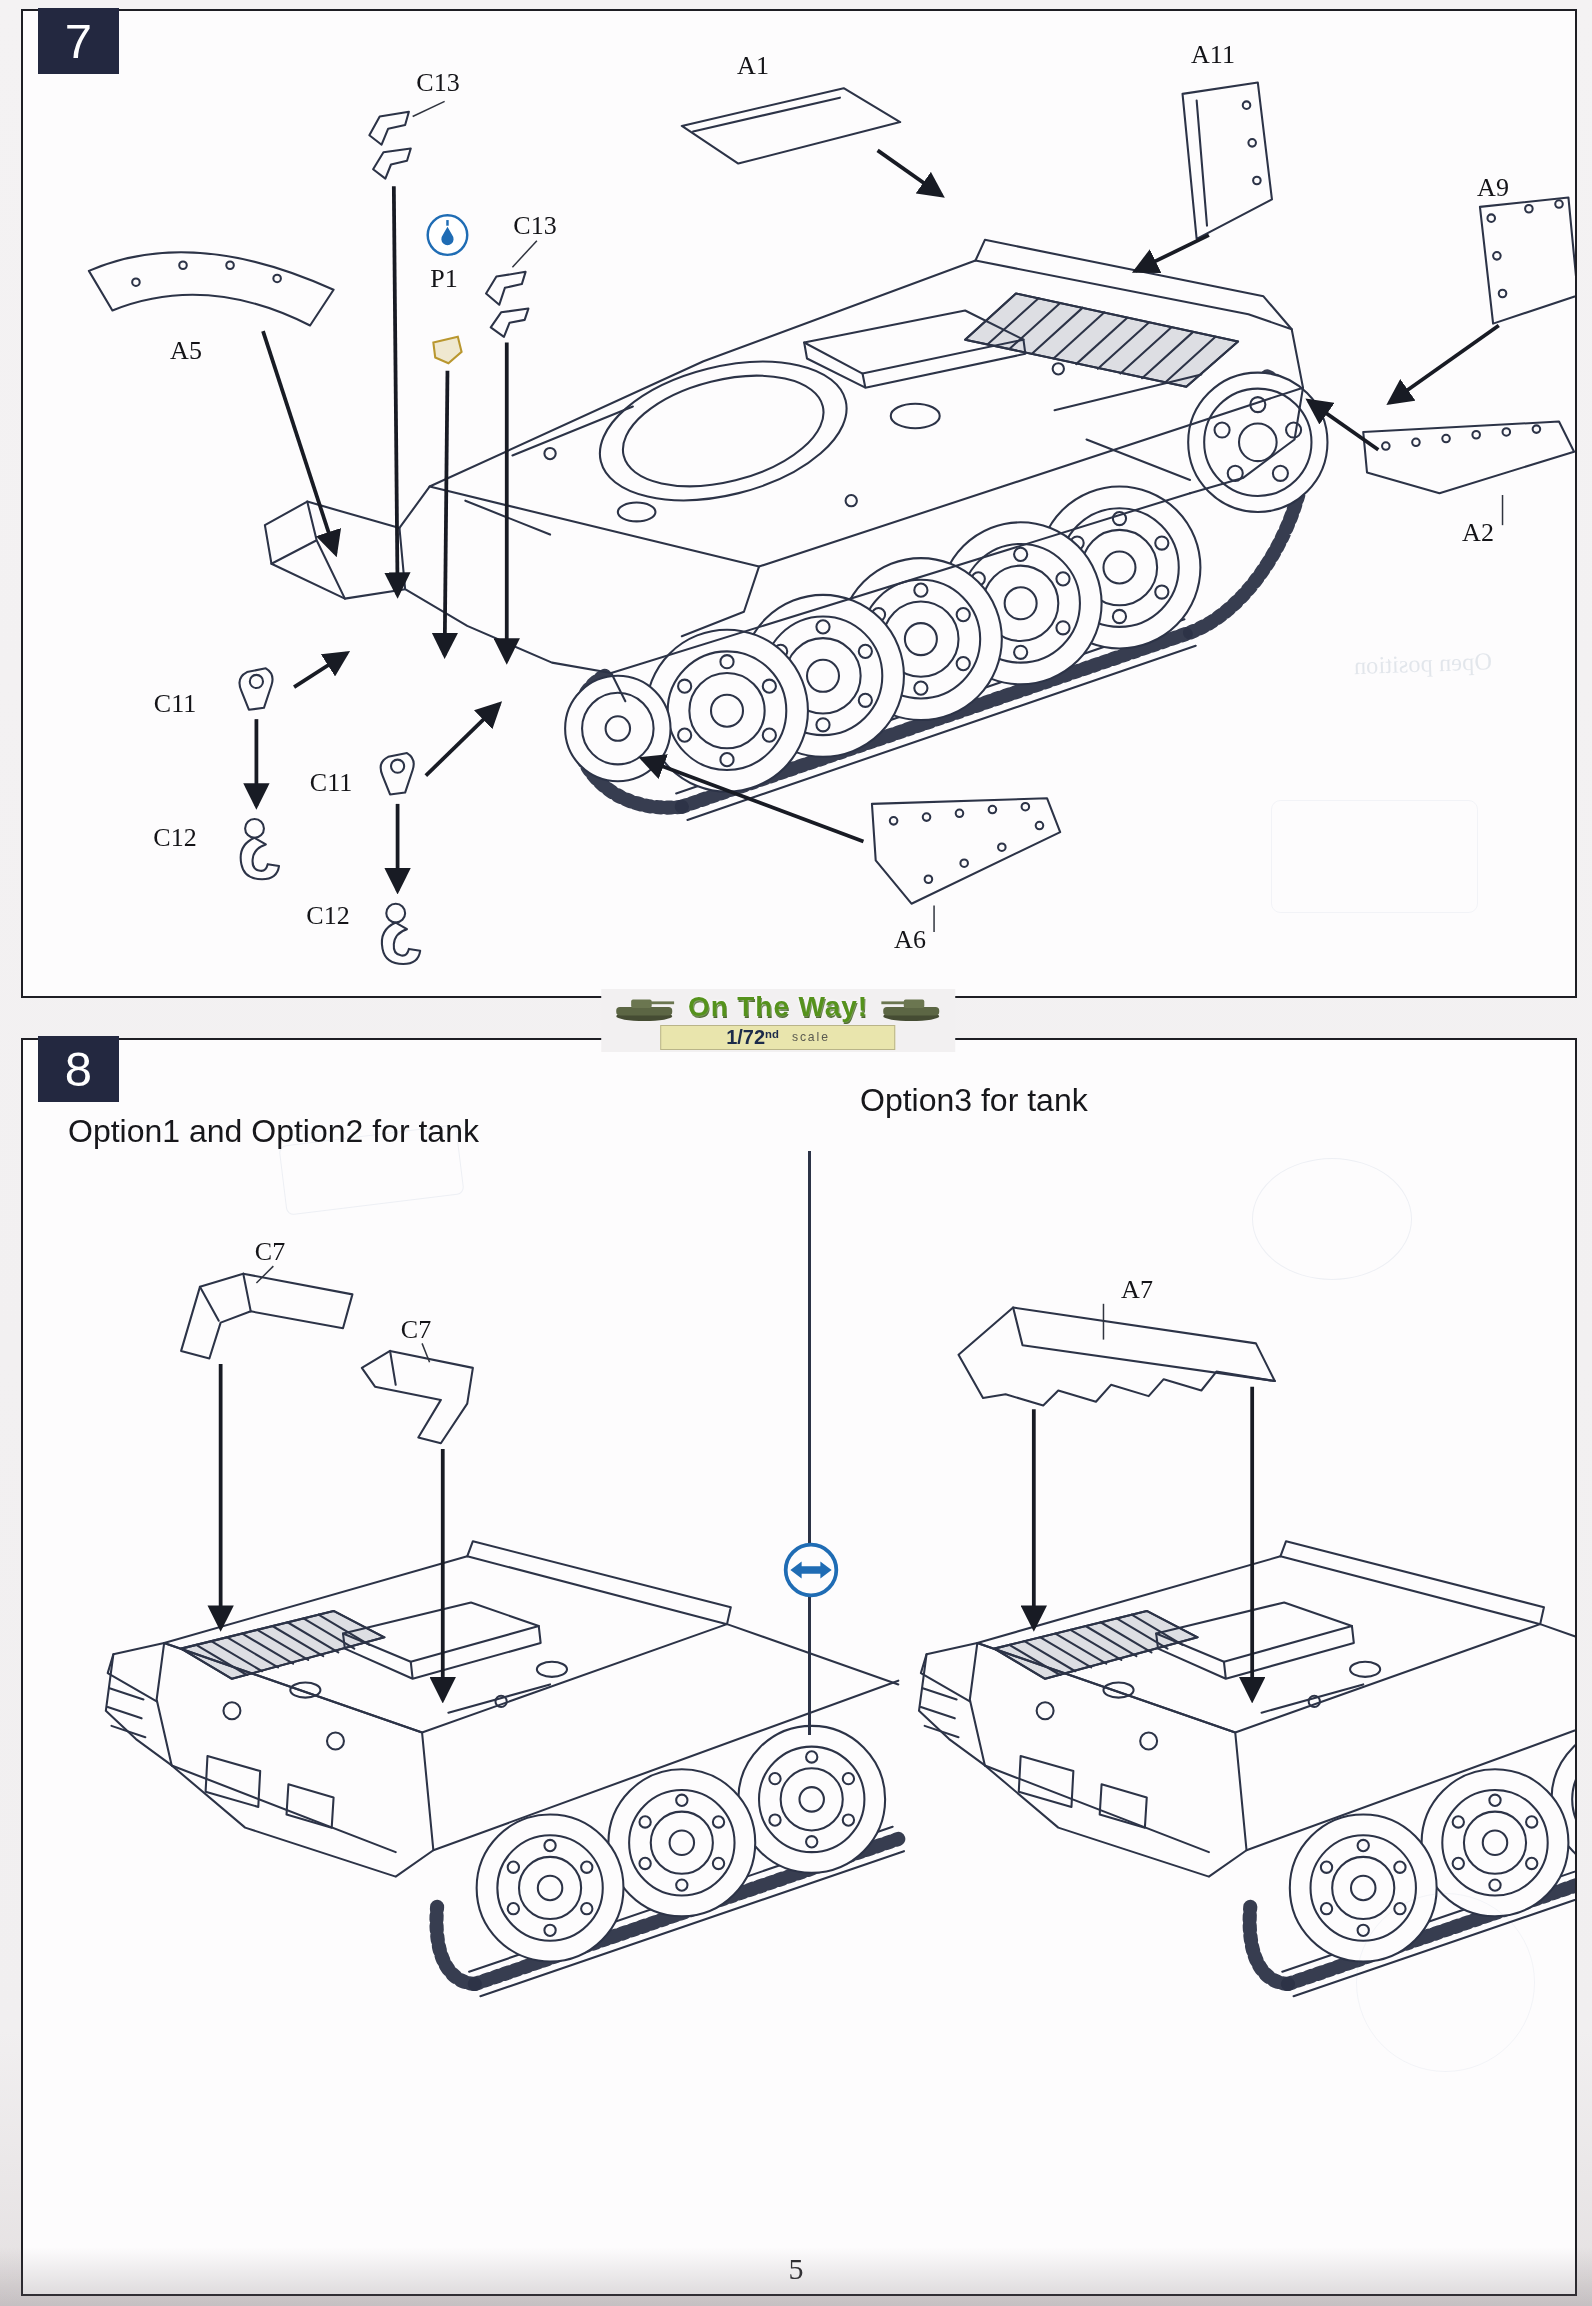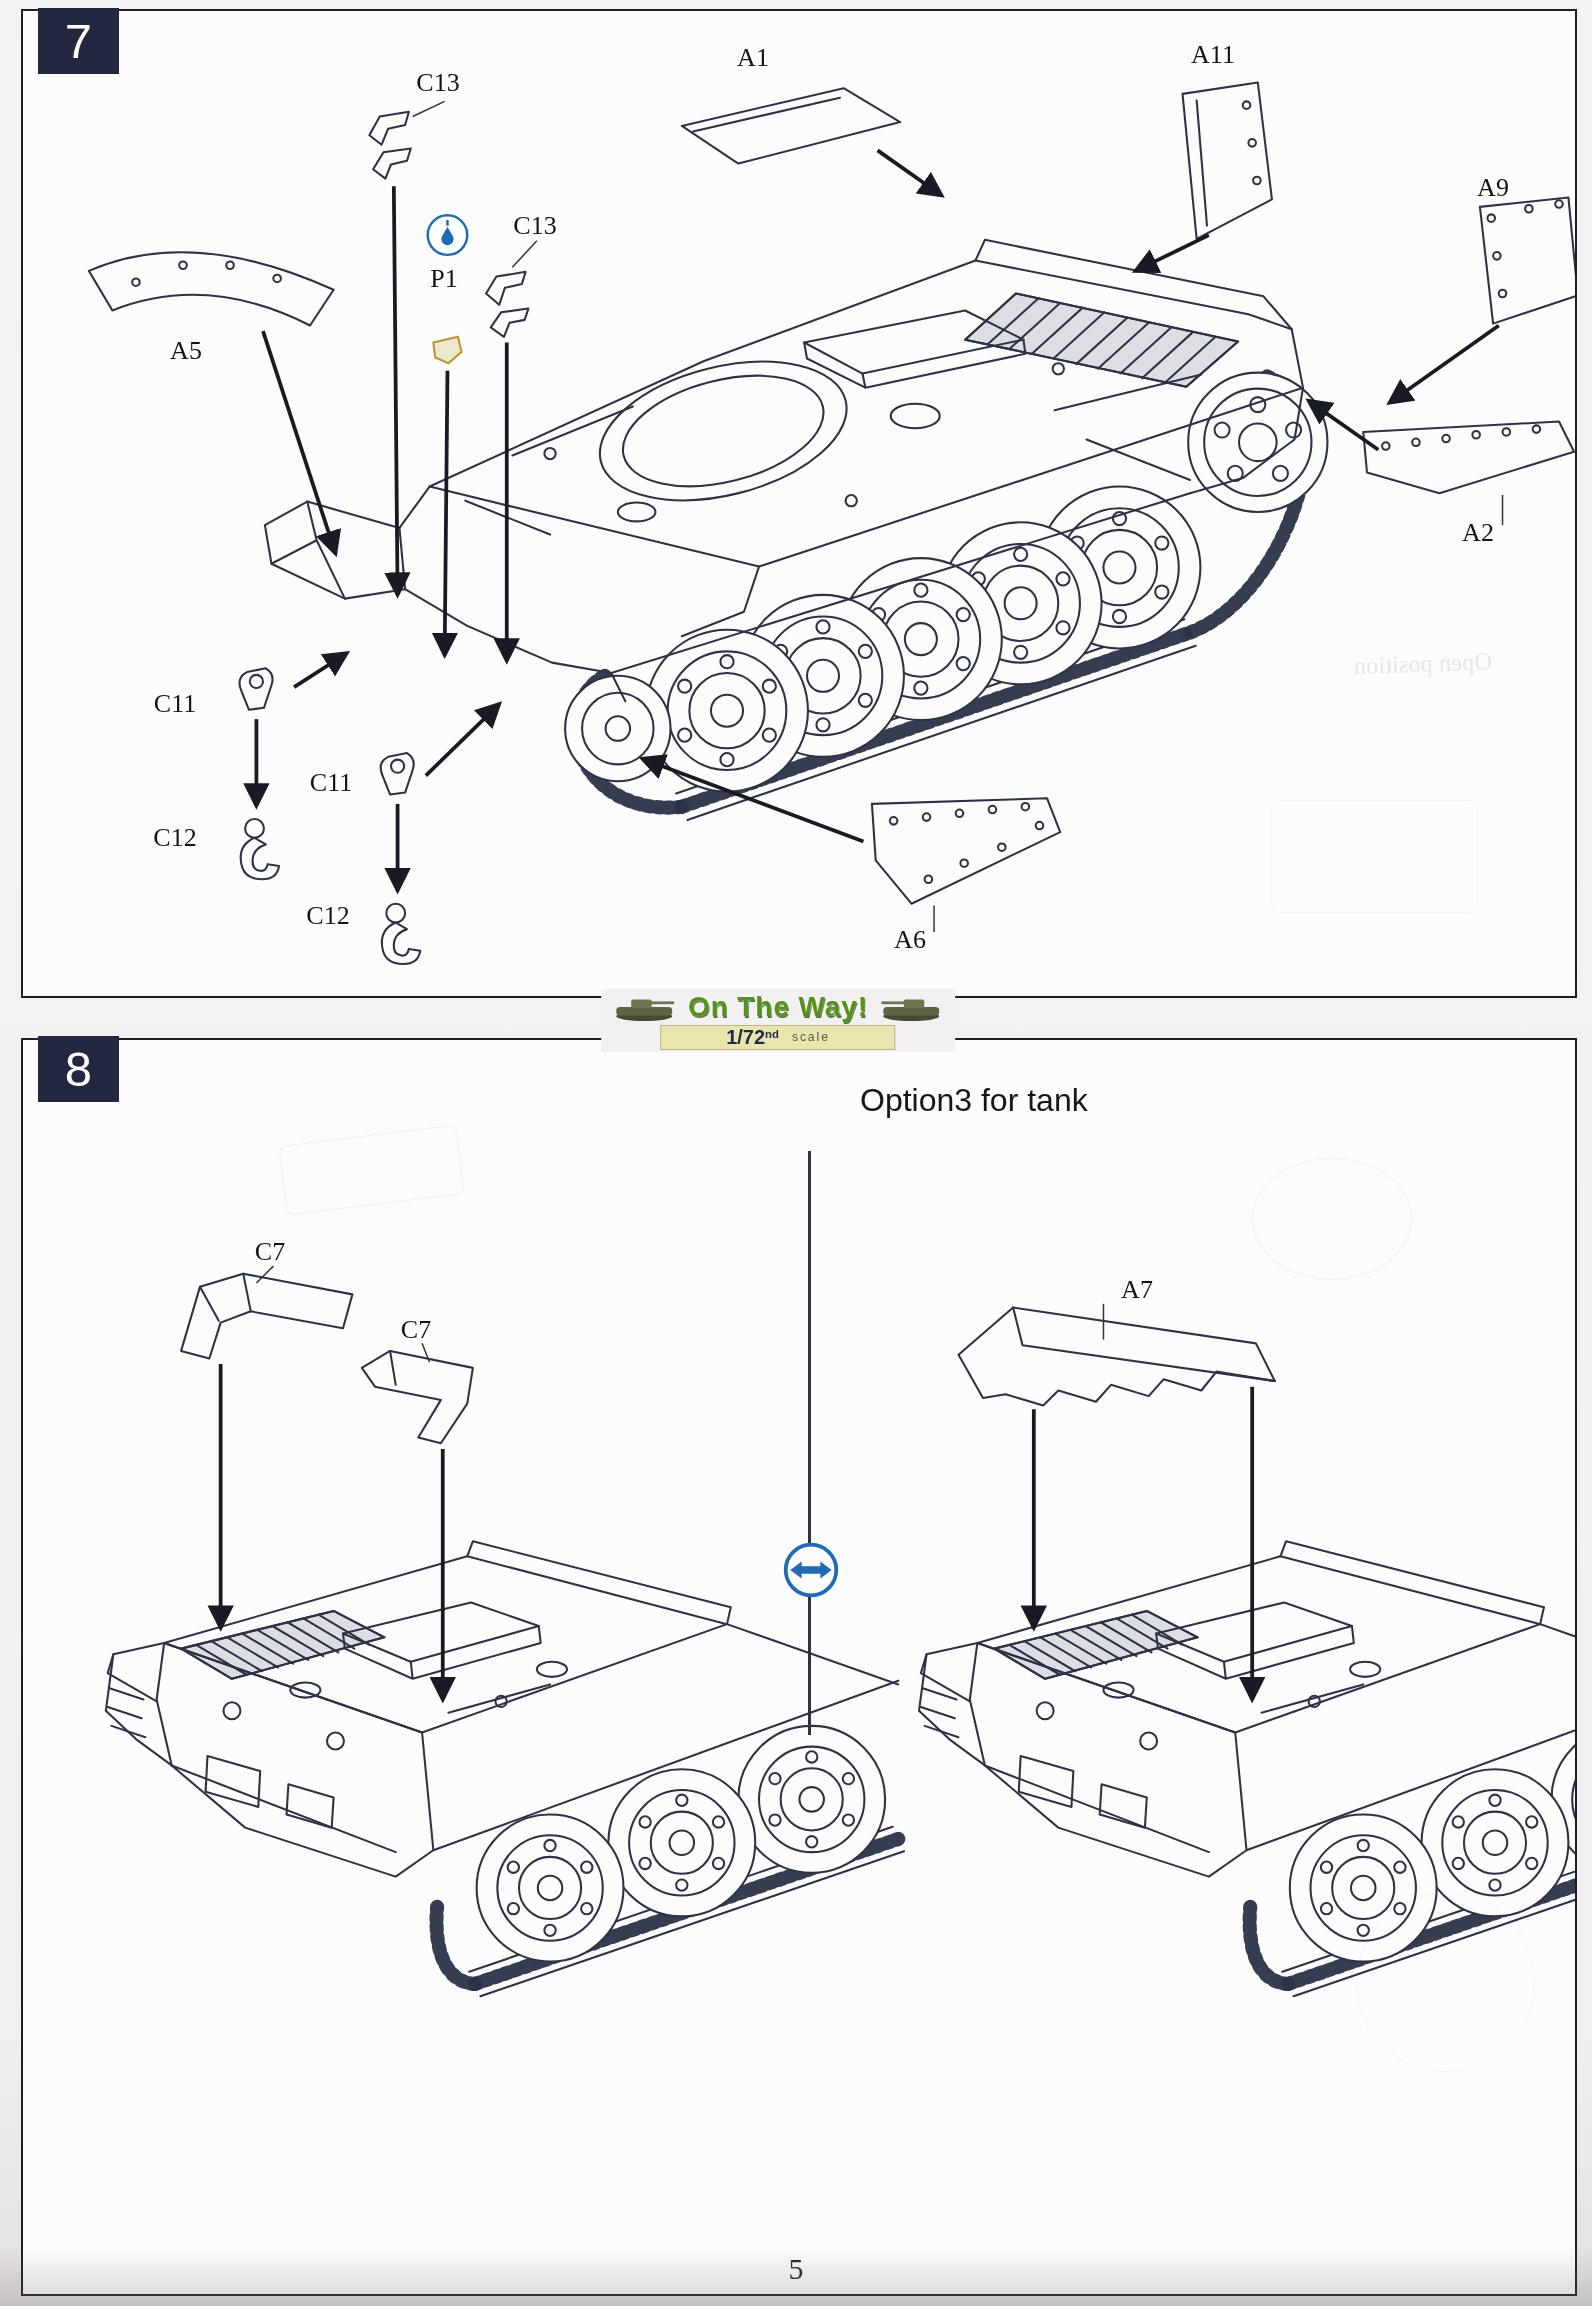"A1" div.plabel { top: 58px -> 66px }
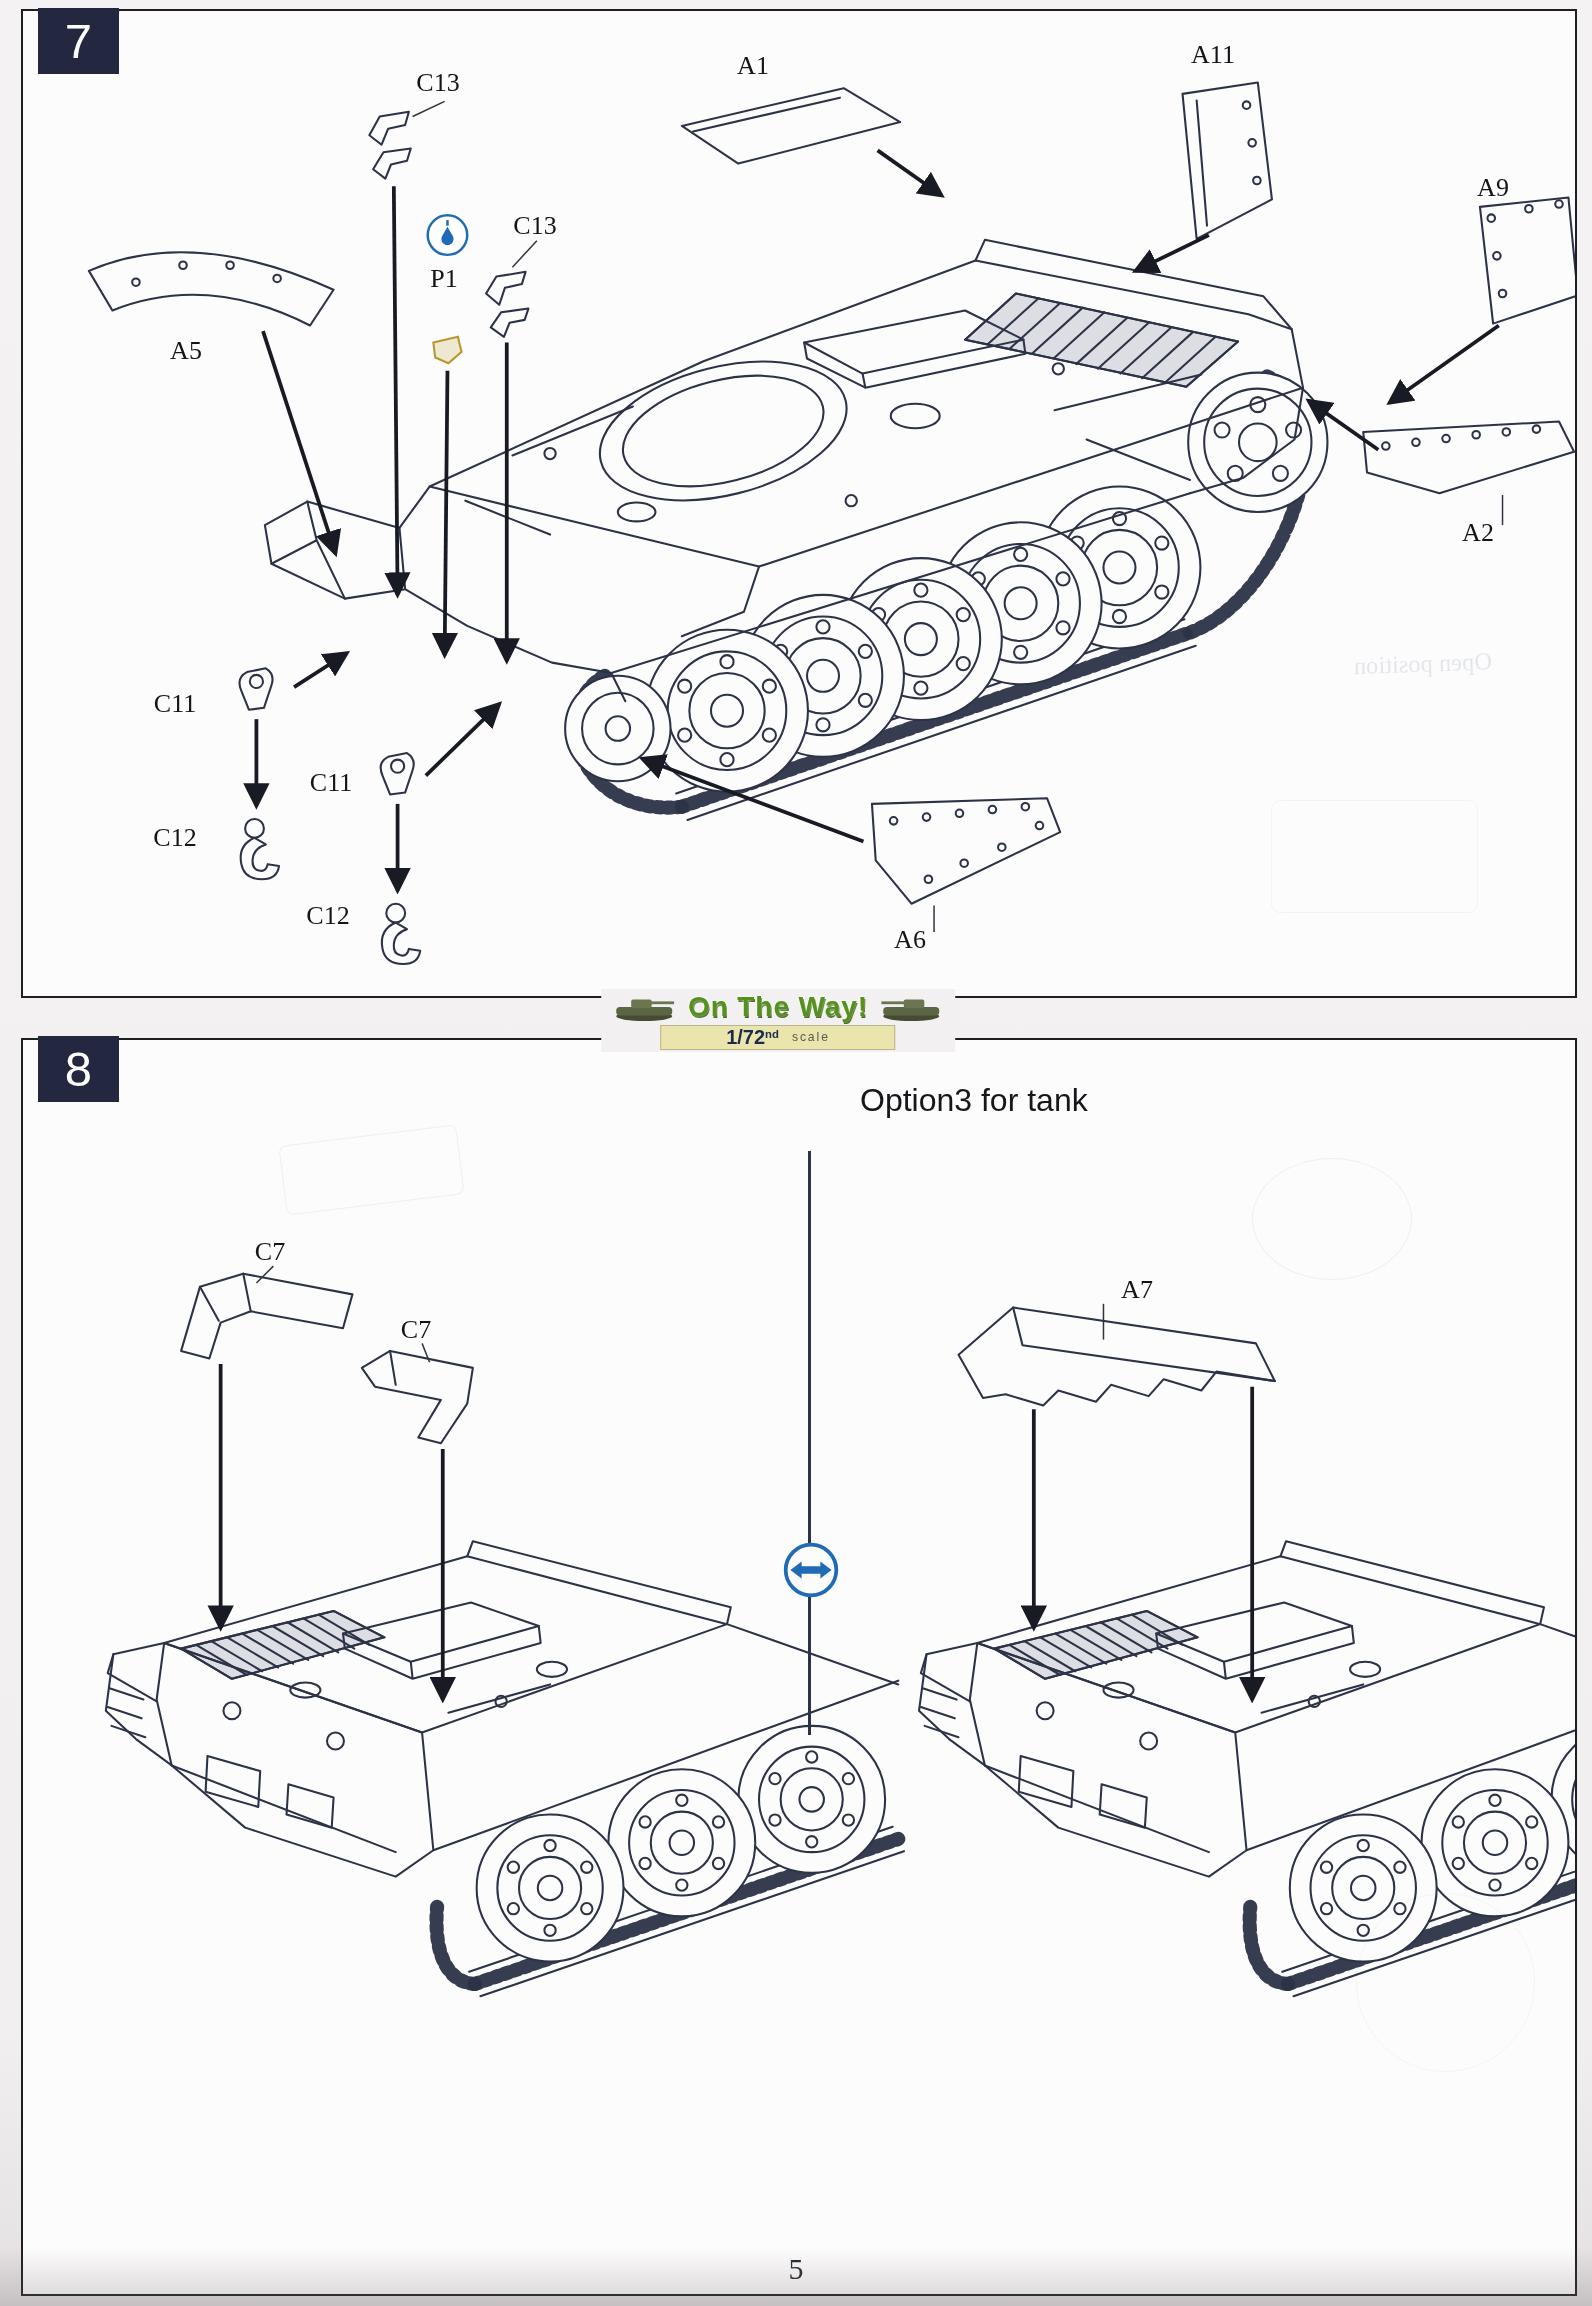"Option1 and Option2 for tank" div.heading { html: none -> <div>Option1 and Option2 for tank</div> }
